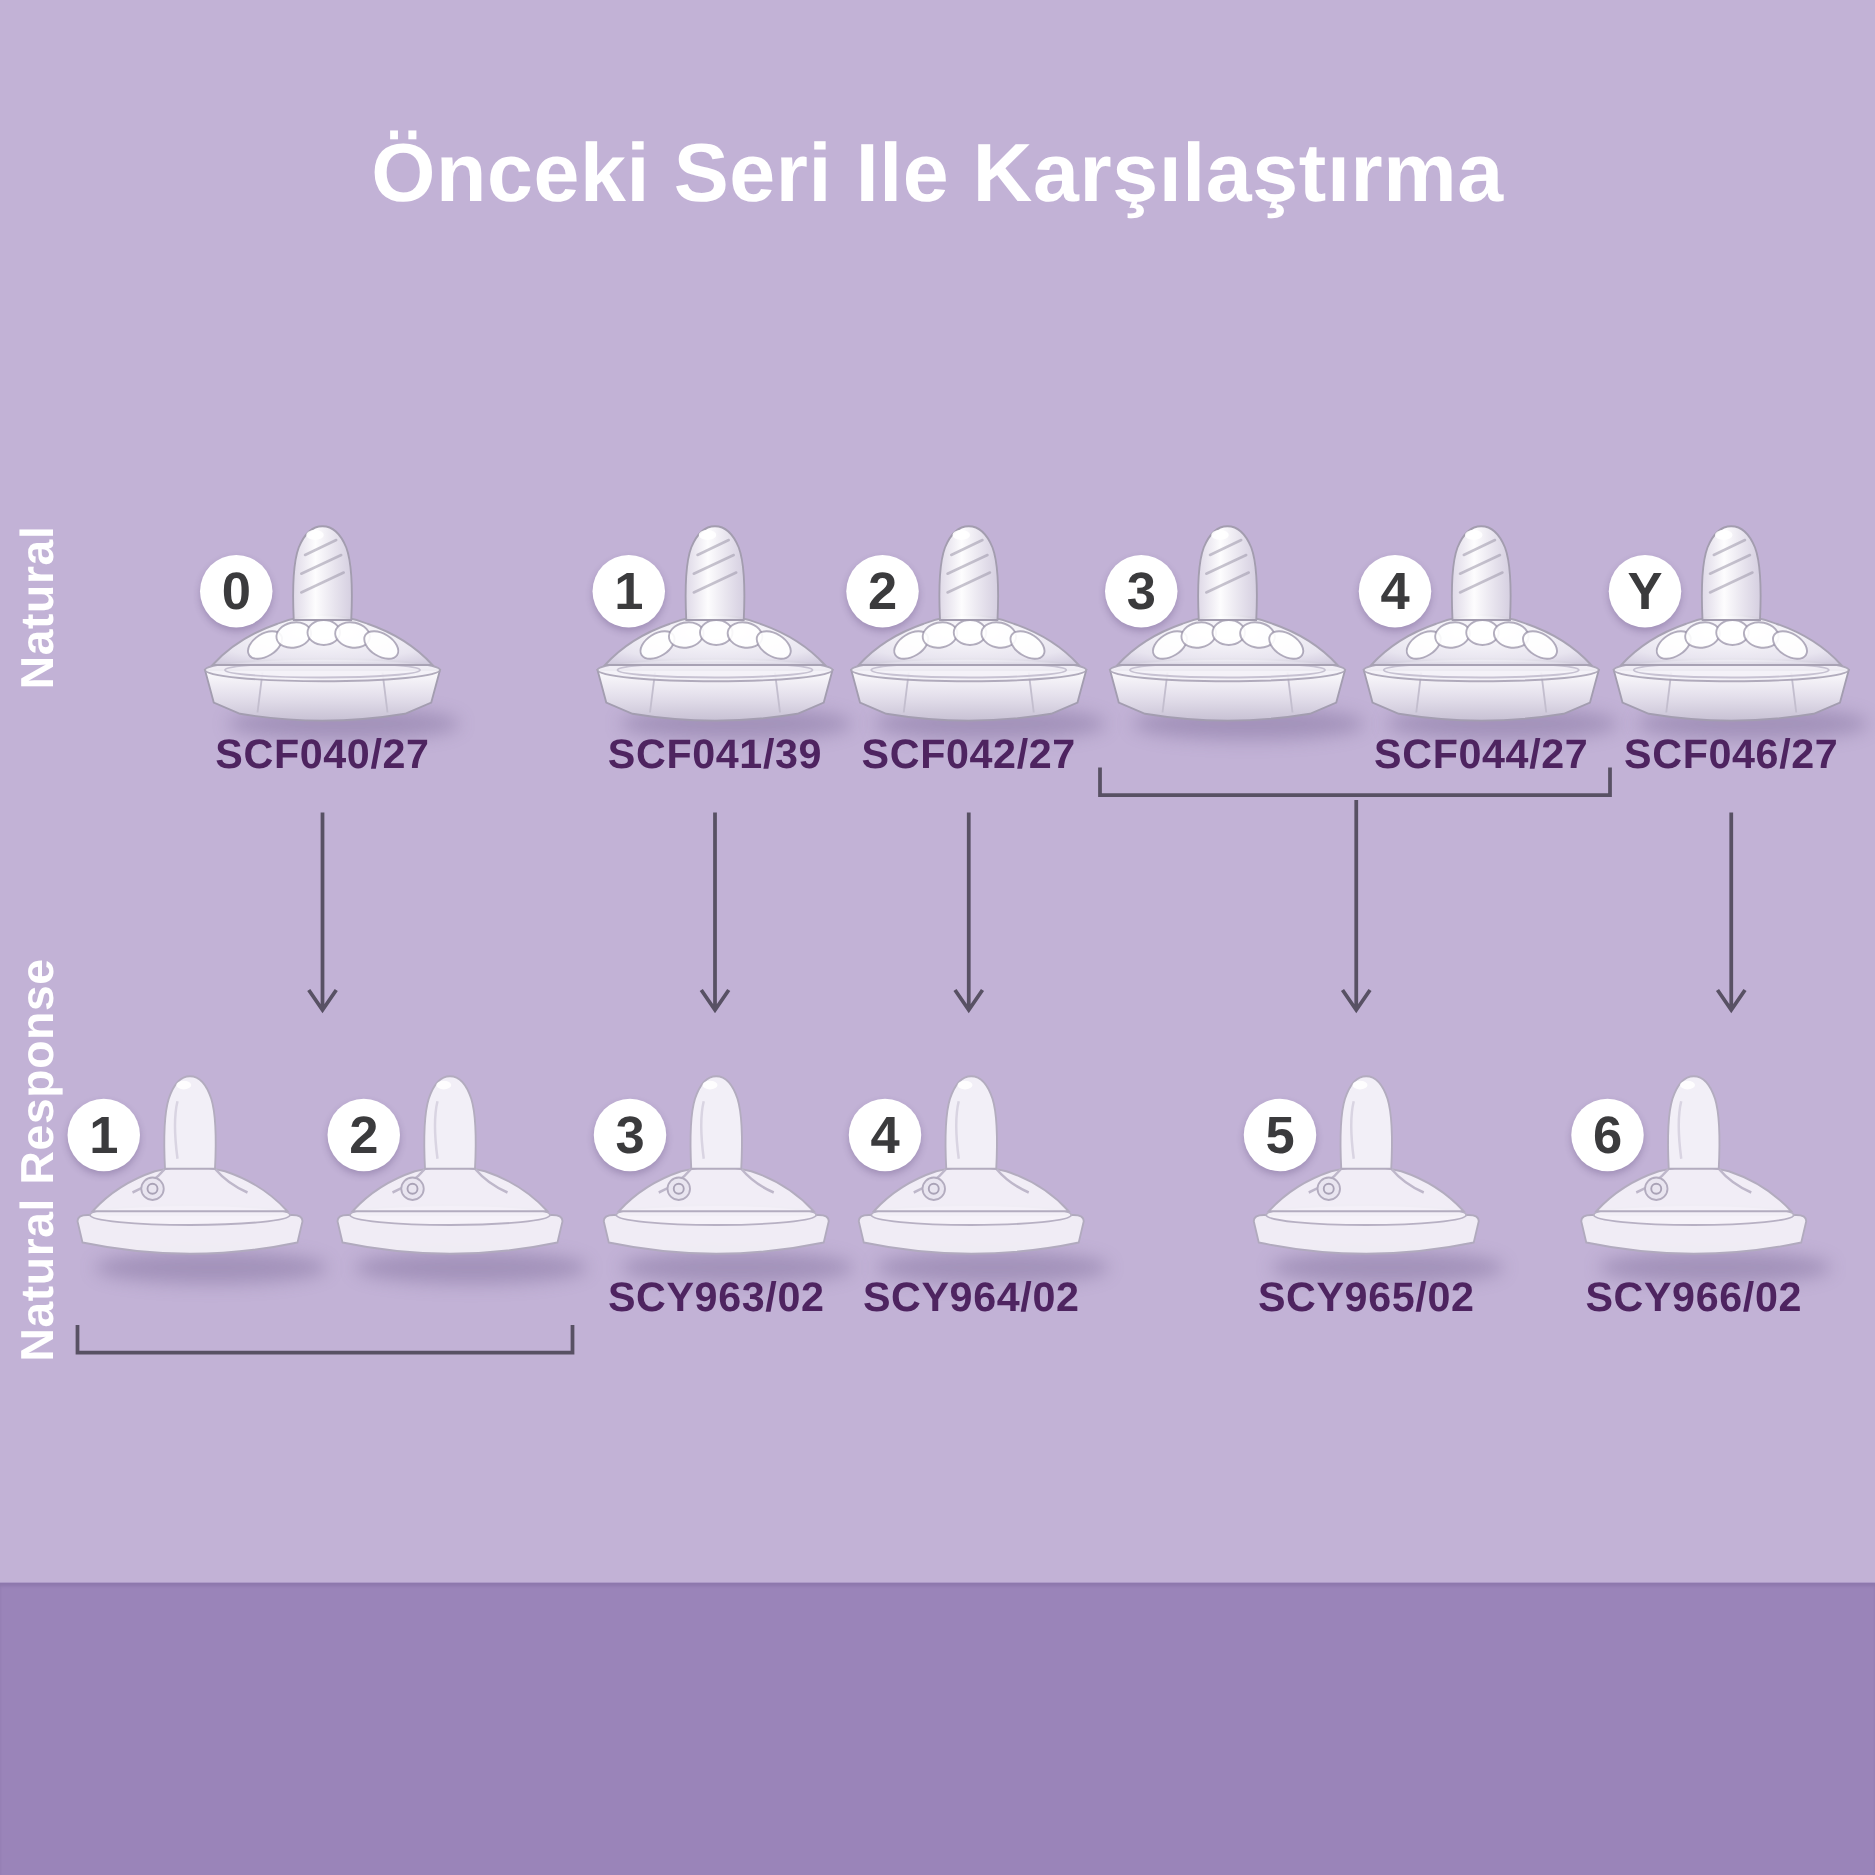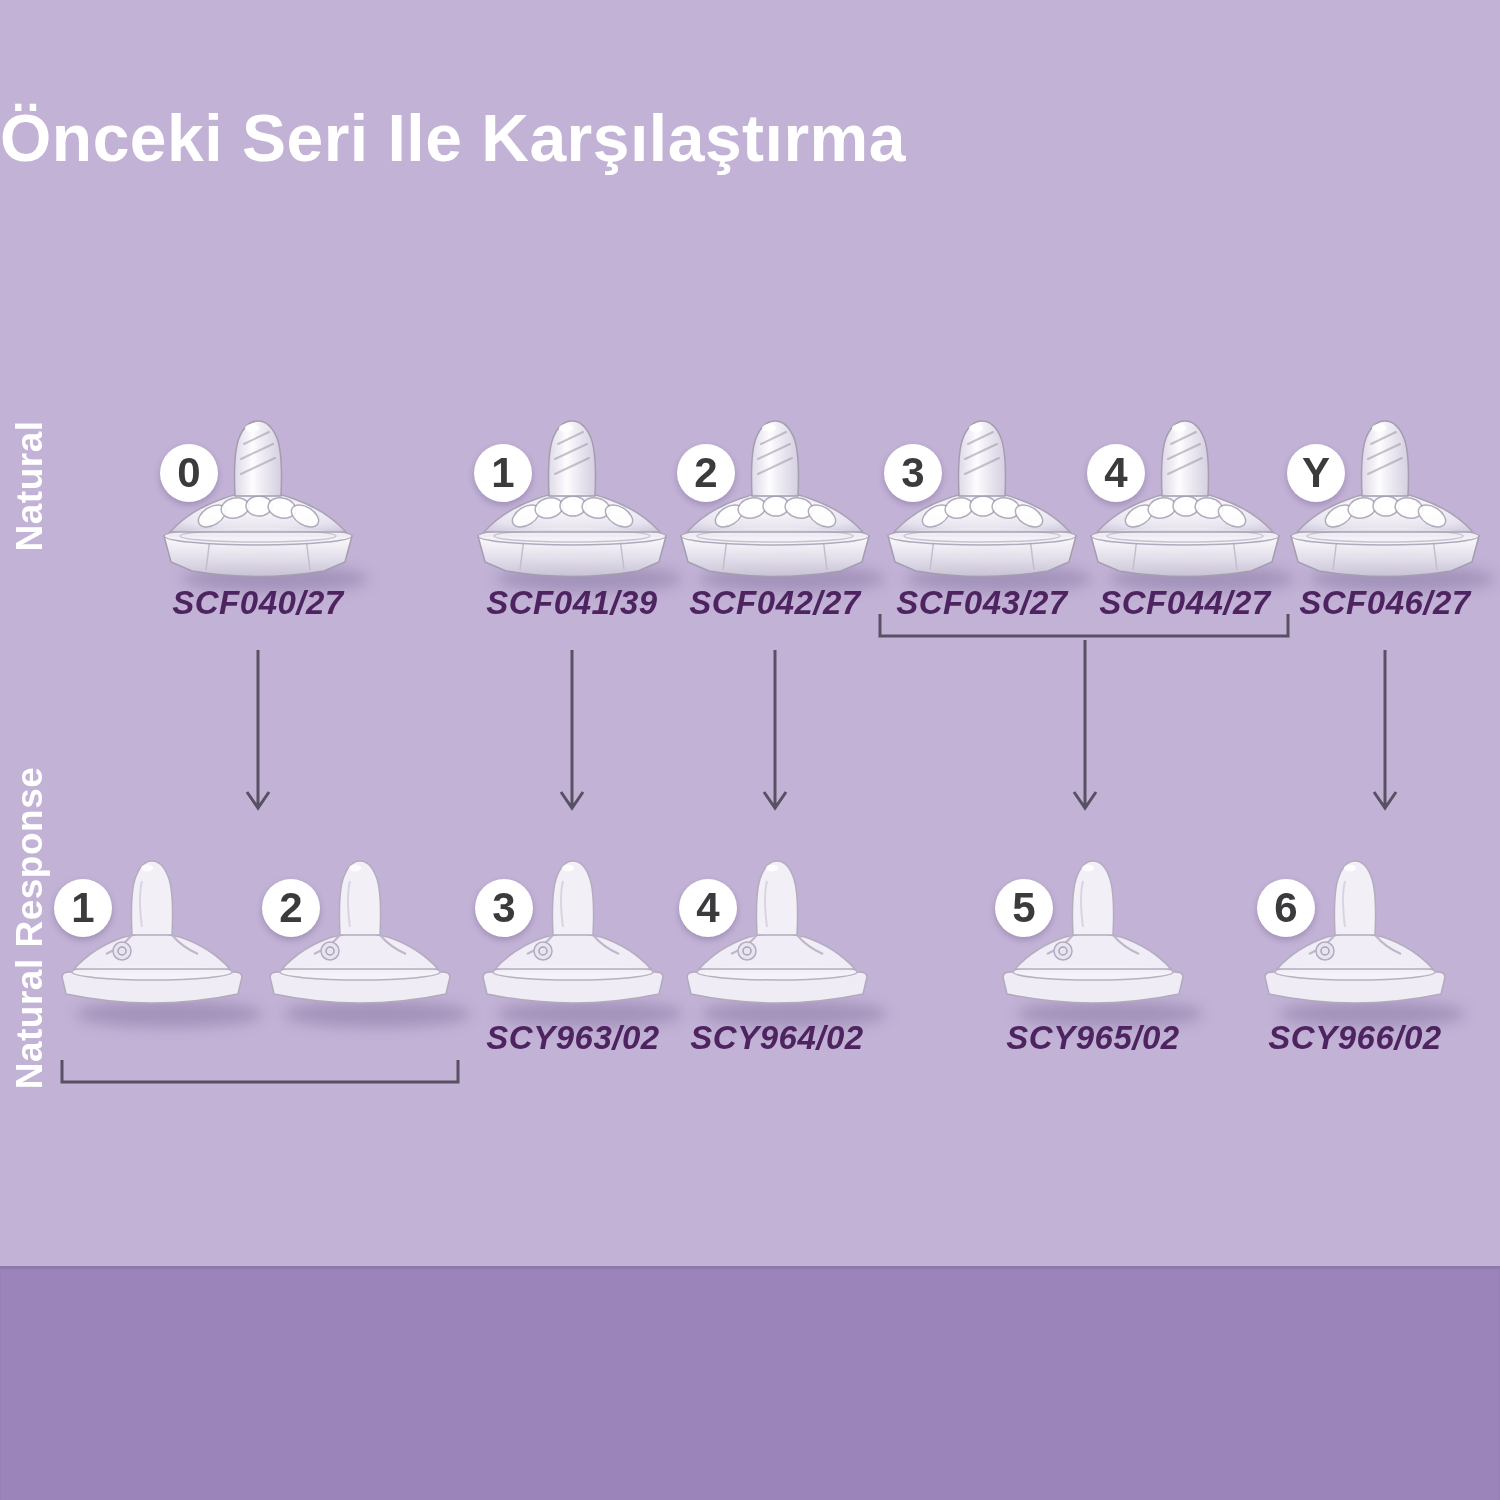"Önceki Seri Ile Karşılaştırma" .title { text-align: left -> center }
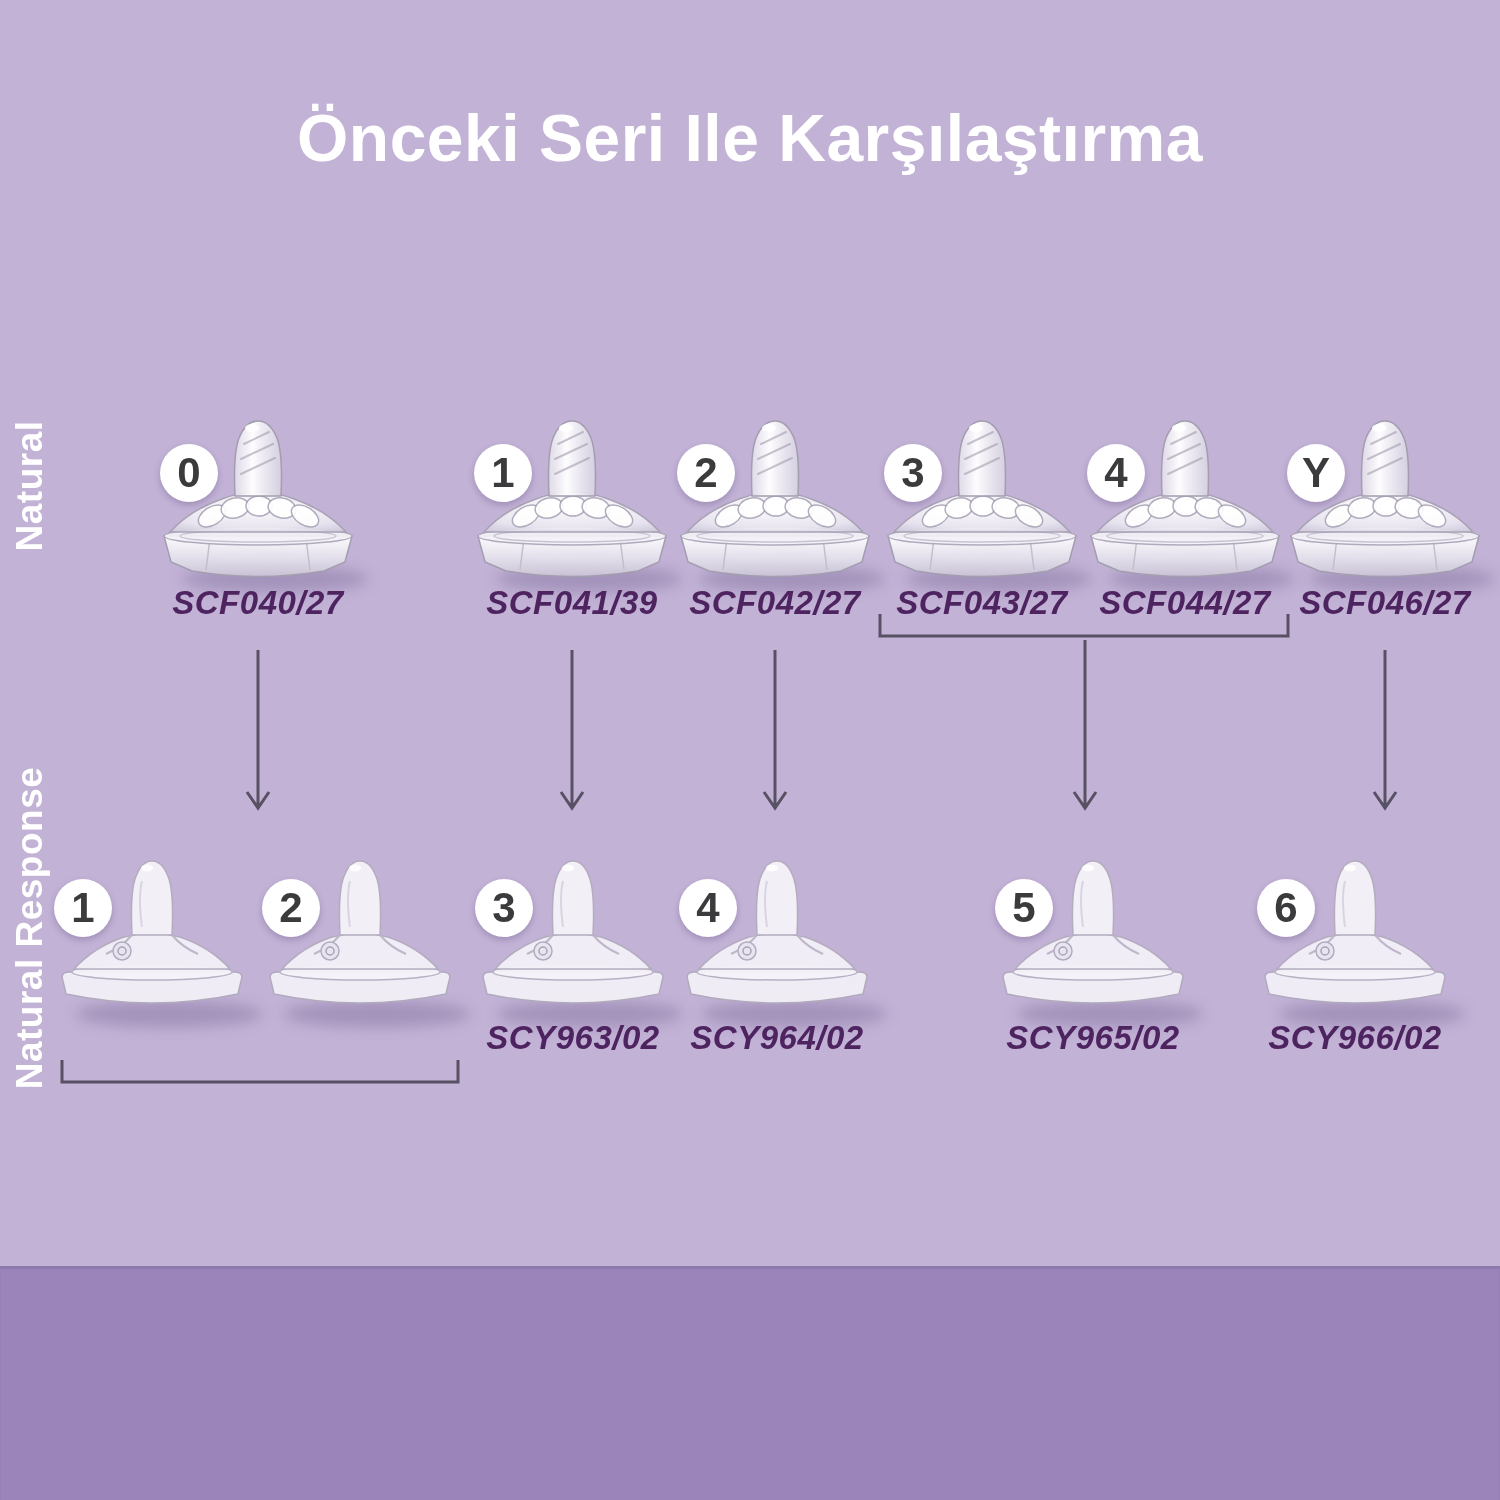"SCF040/27" .code { font-style: italic -> none }
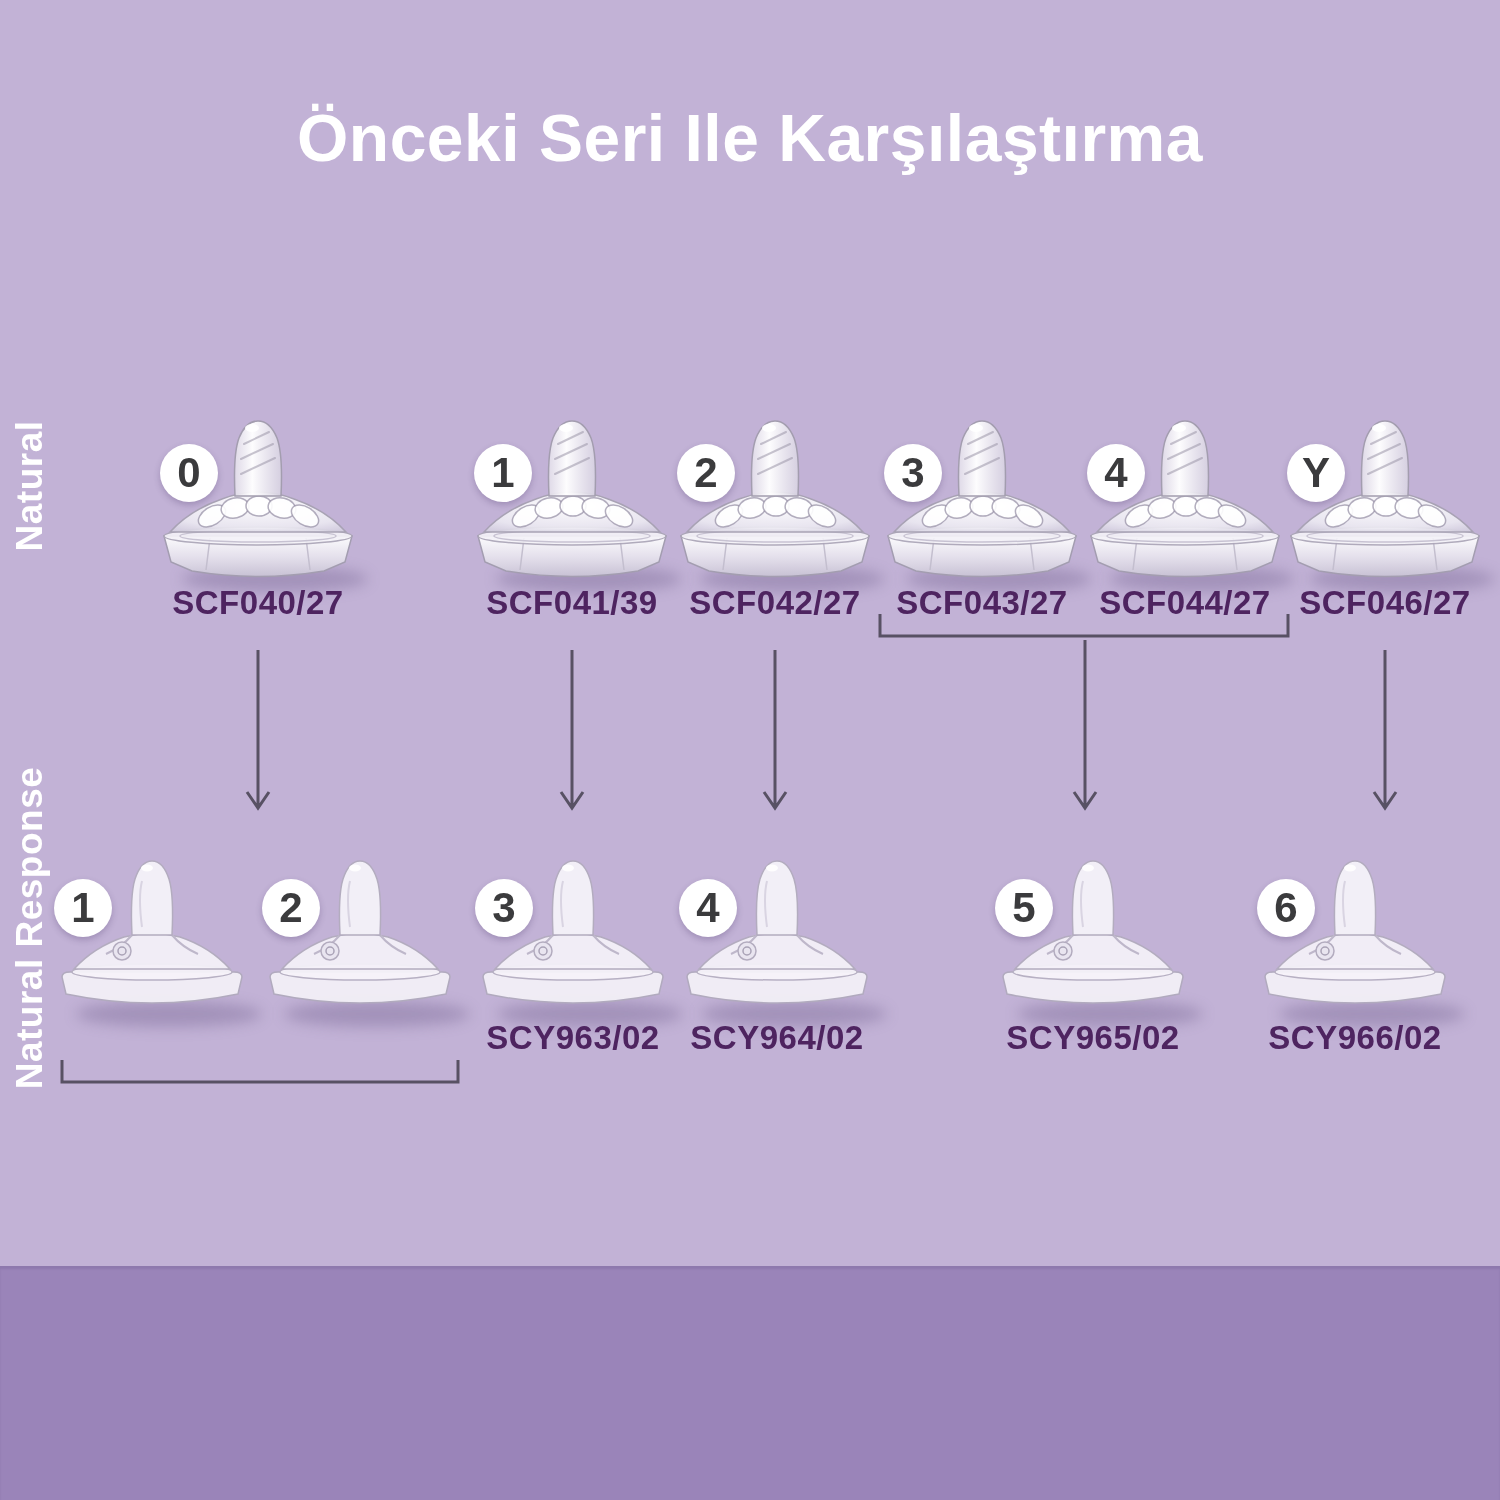"SCF043/27" div.code { html: <div>SCF043/27</div> -> none }
